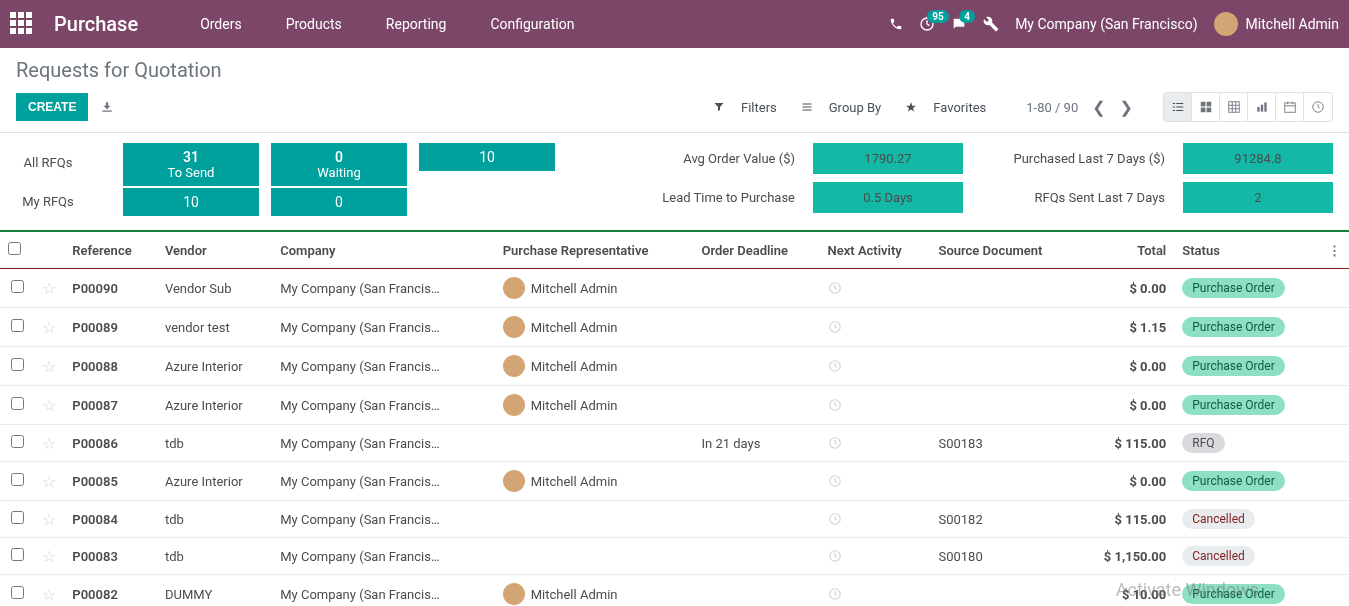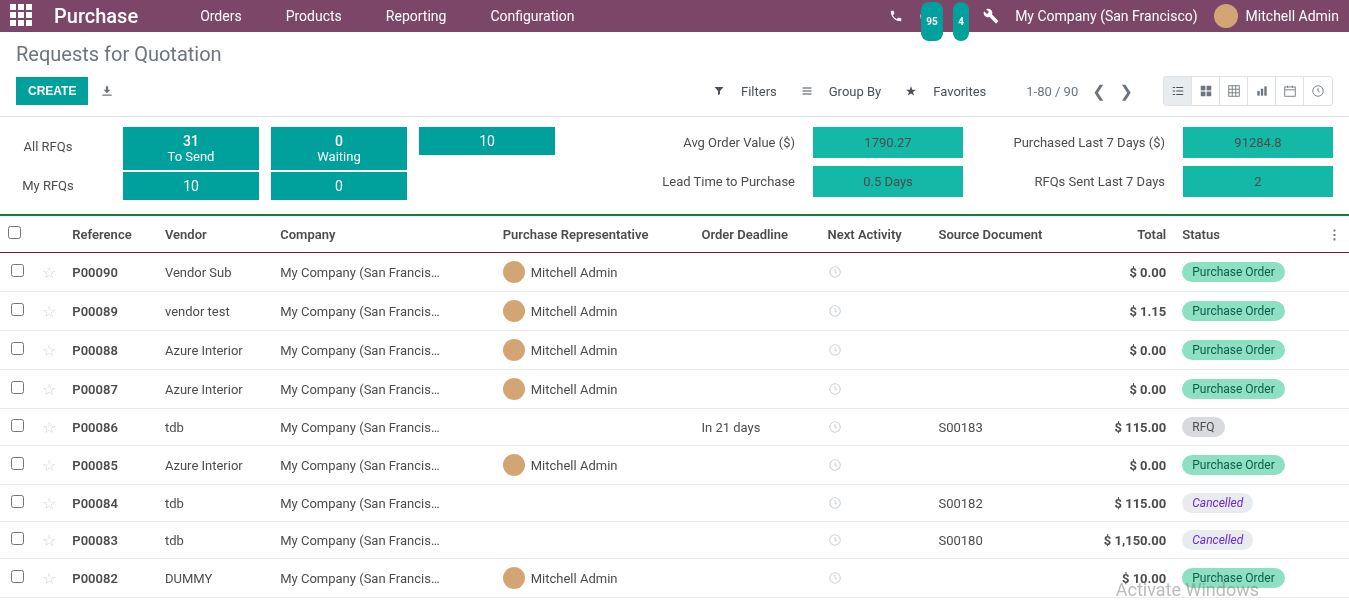"Purchase" .navbar { height: 32px -> 48px }
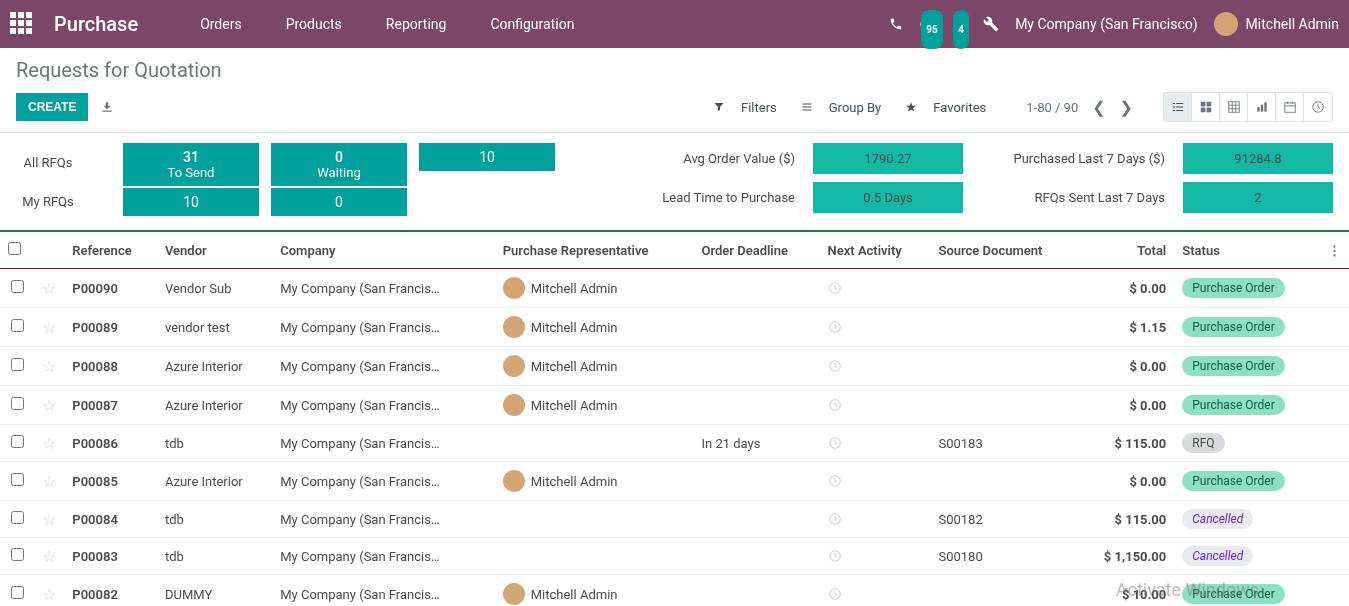"95" .badge { left: 2px -> 8px; padding: 14px 5px -> 1px 5px }
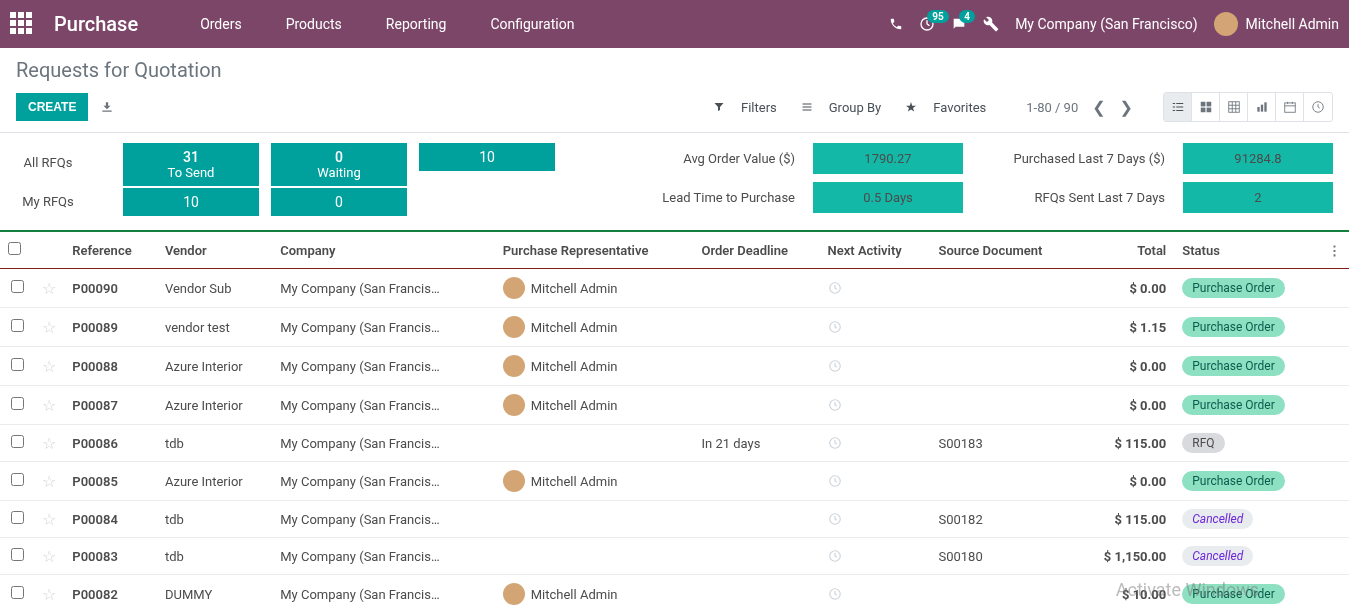"Cancelled" .status-cancel { color: #6d28d9 -> #7f1d1d; font-style: italic -> none }
